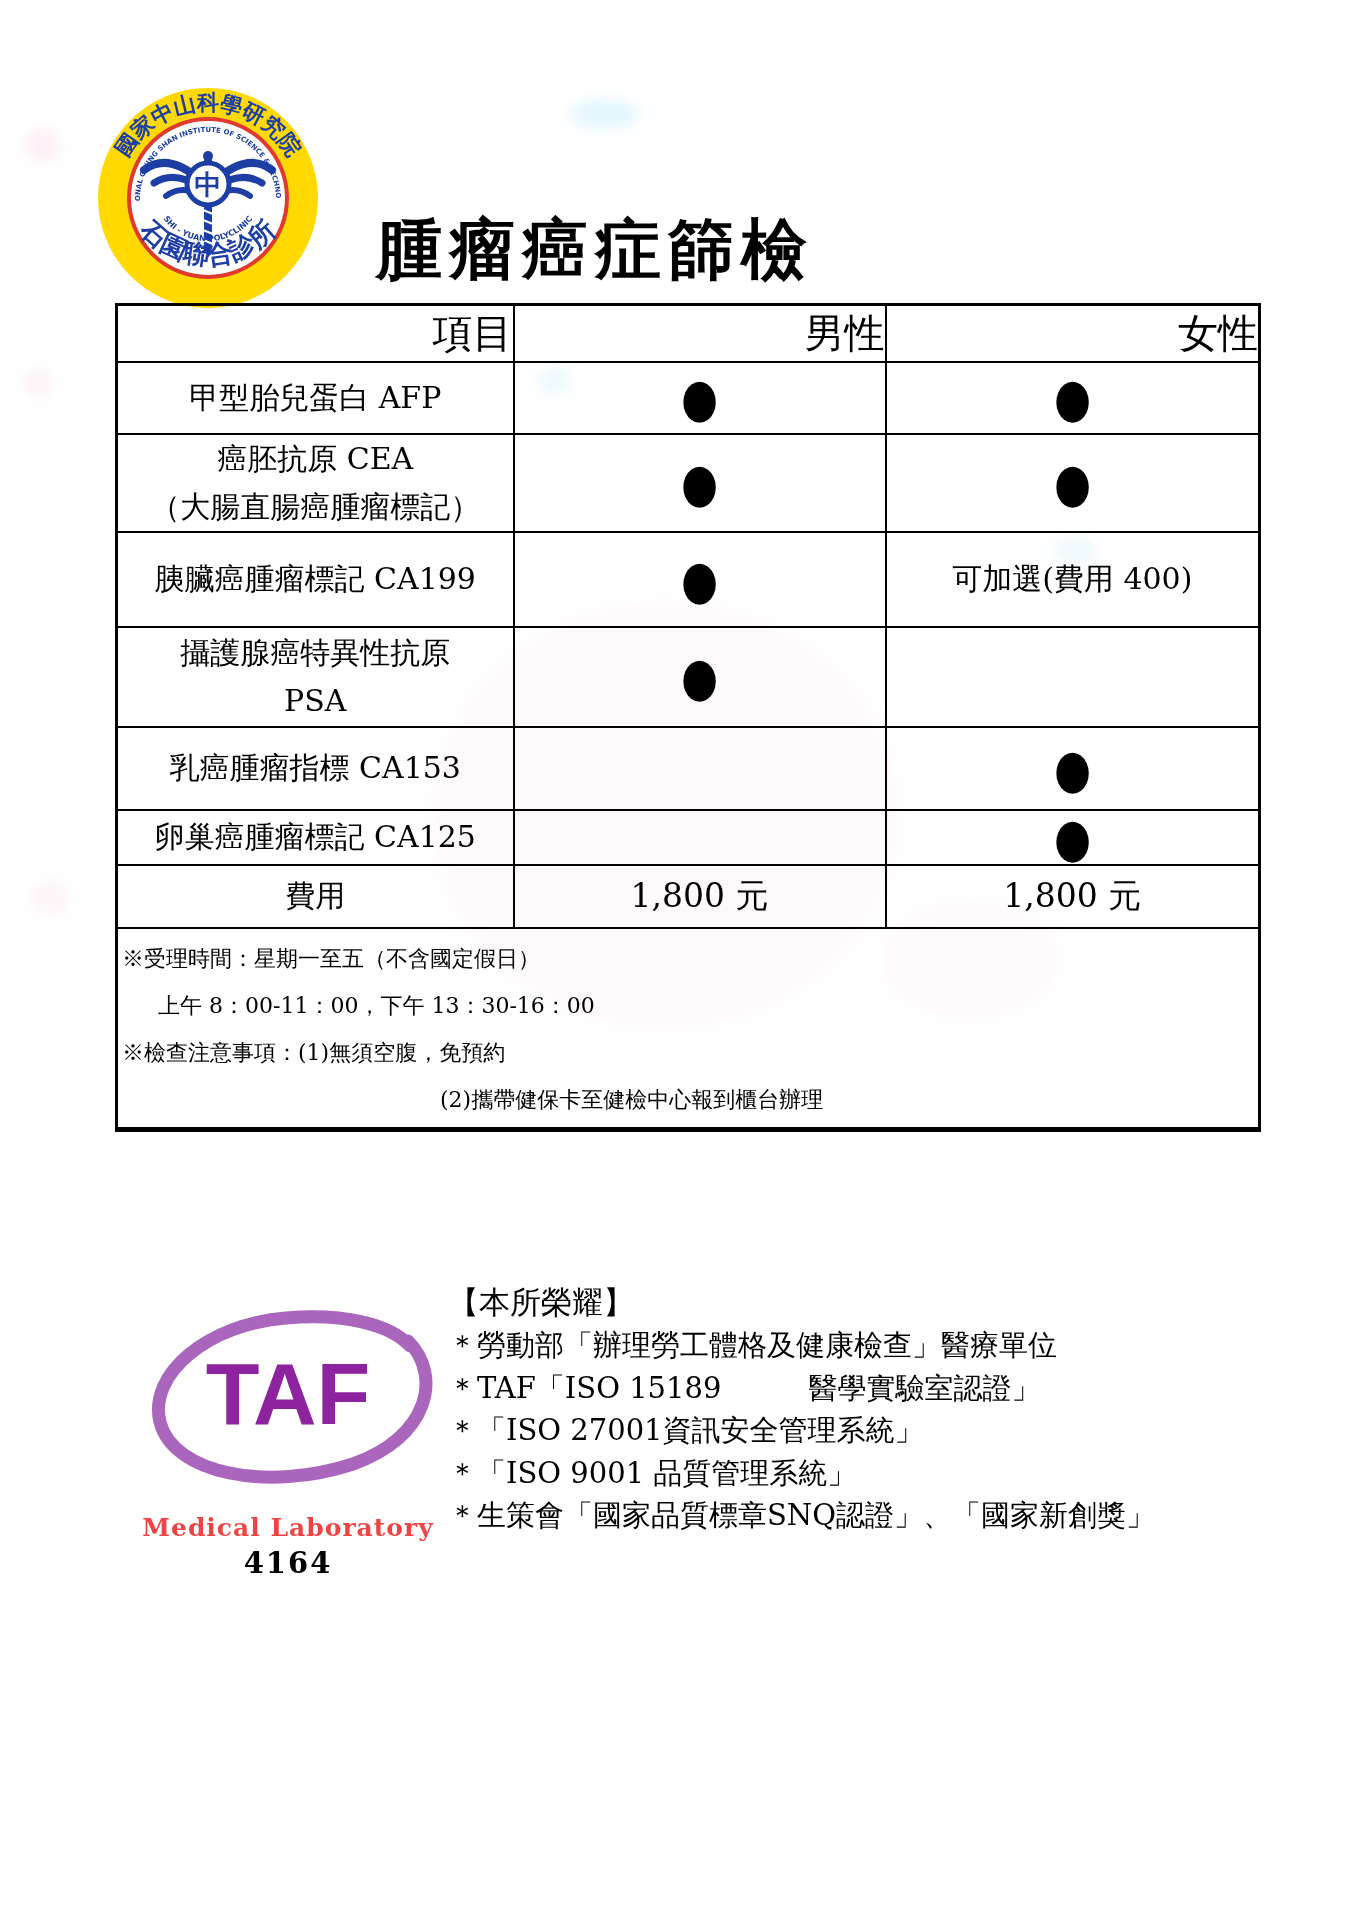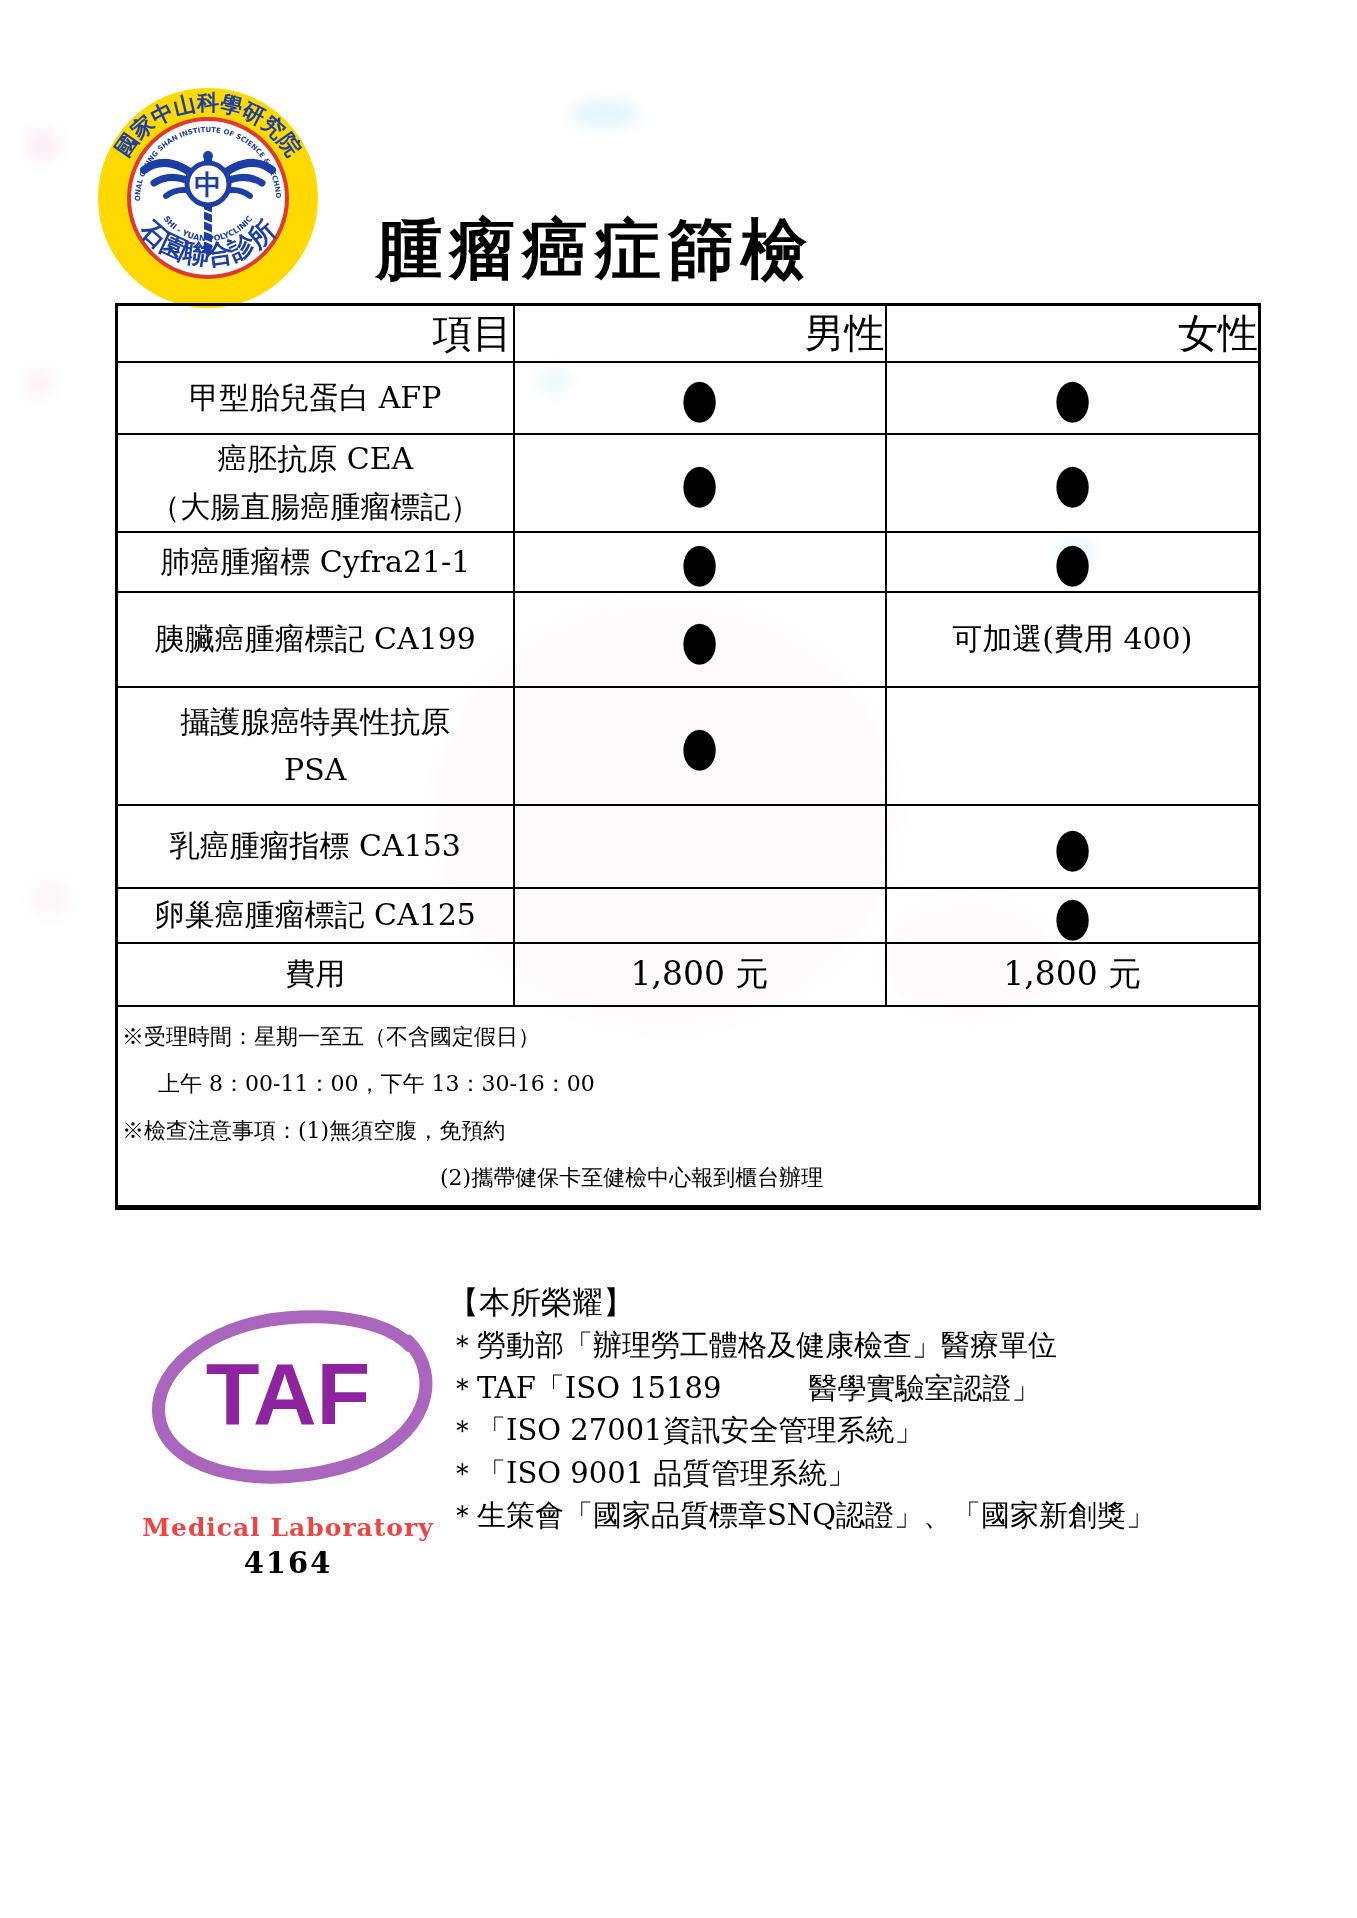"肺癌腫瘤標 Cyfra21-1" tr.rh-cyfra { html: <tr> <td>肺癌腫瘤標 Cyfra21-1</td> <td><span>●</span></td> <td><span>●</span></td> </tr> -> none }
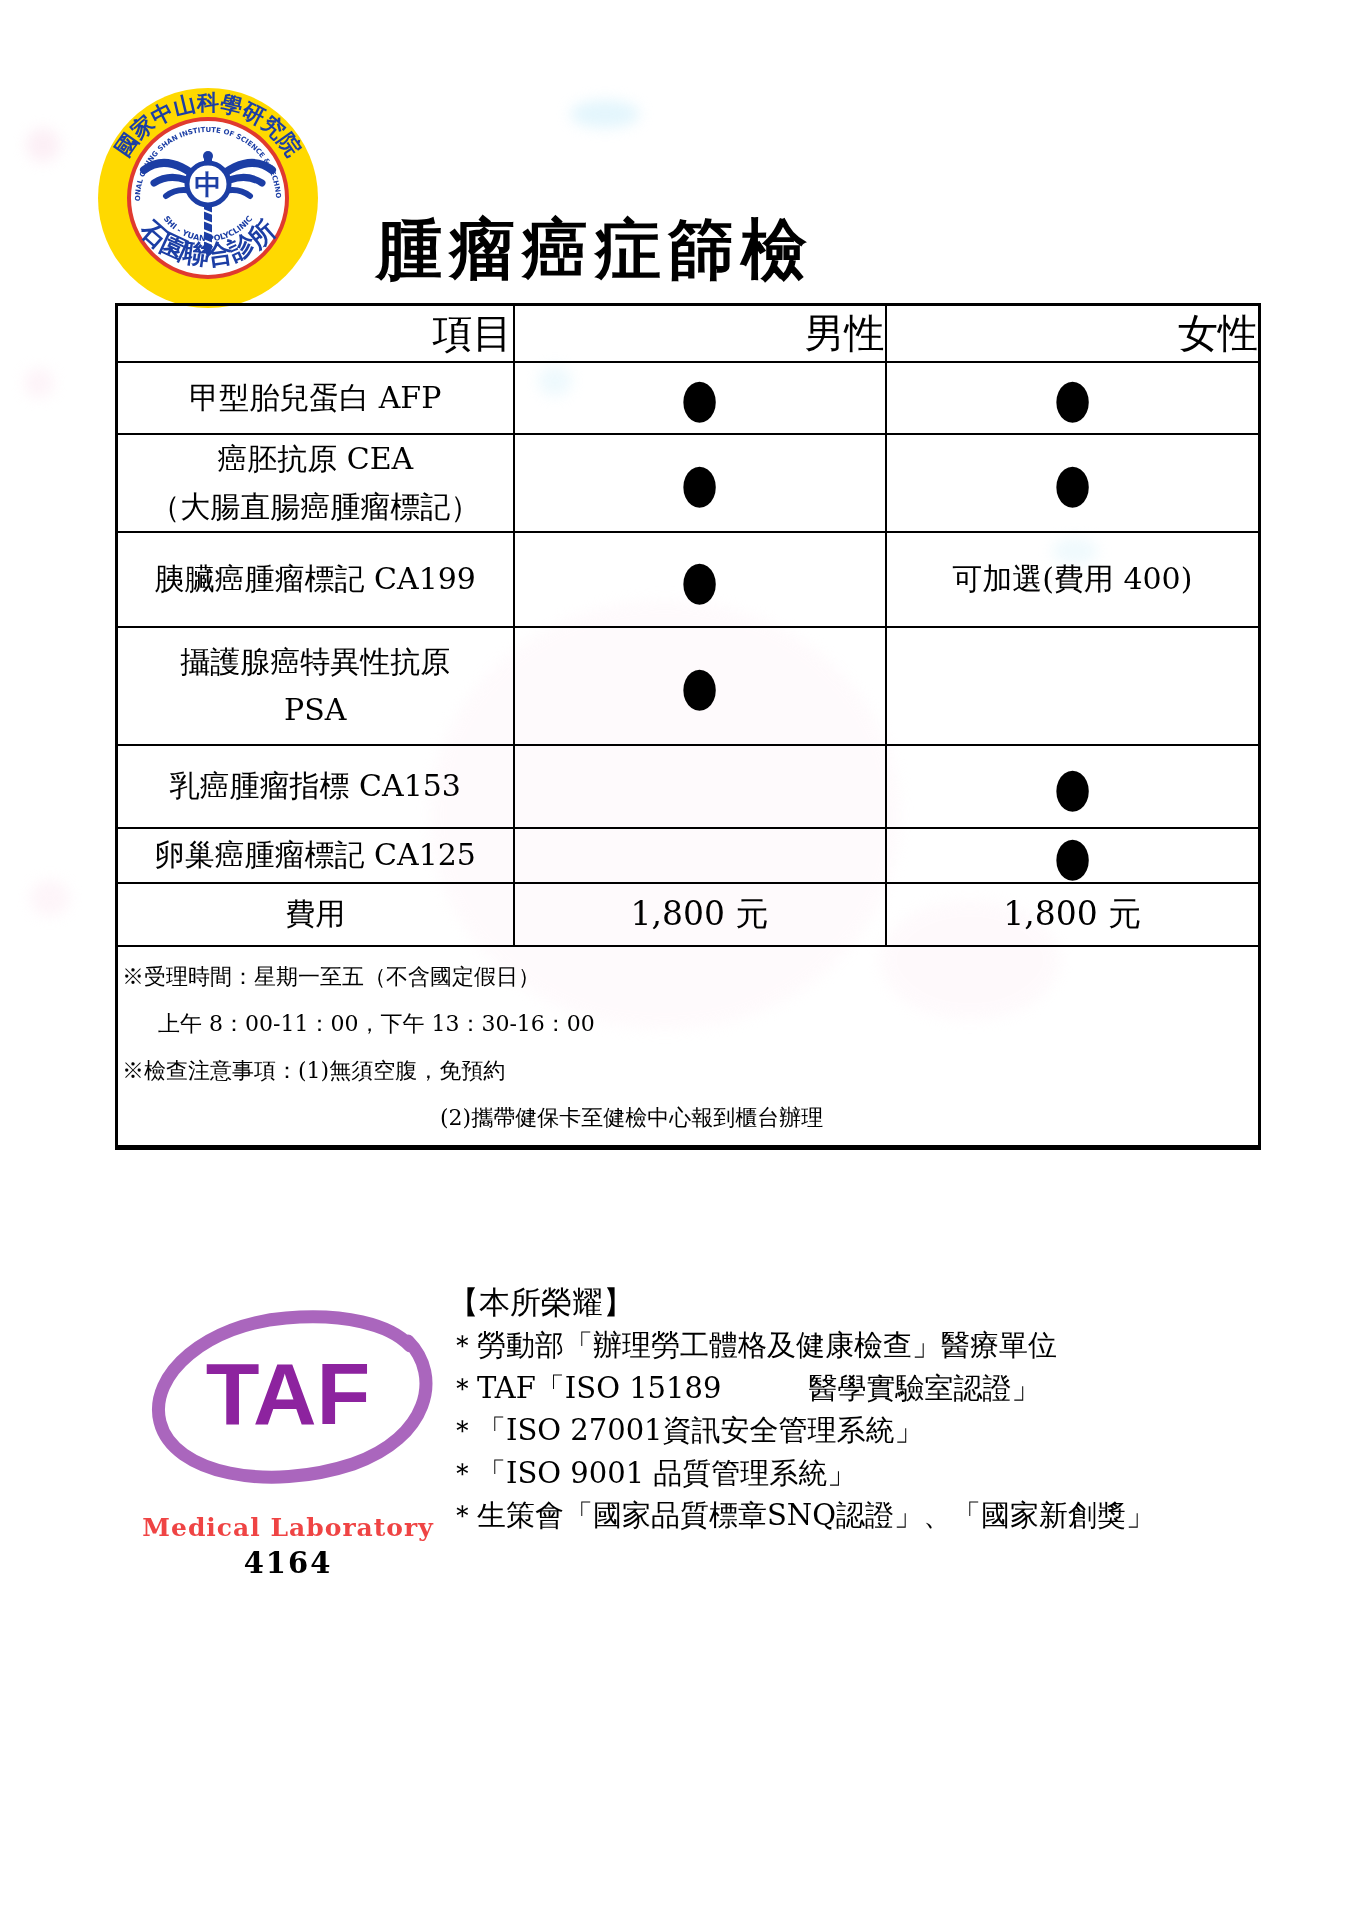"攝護腺癌特異性抗原" tr.rh-psa { height: 118px -> 100px }
